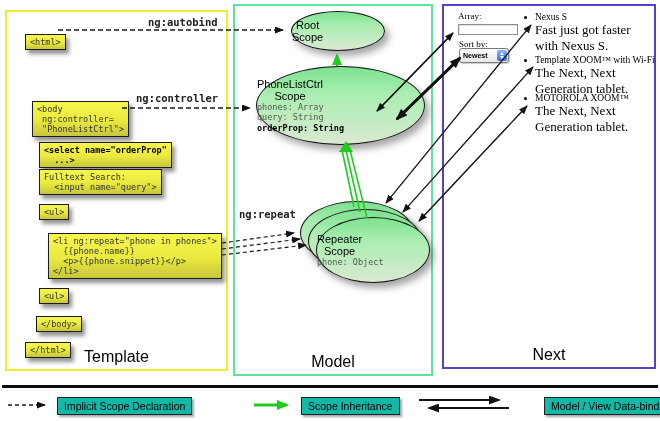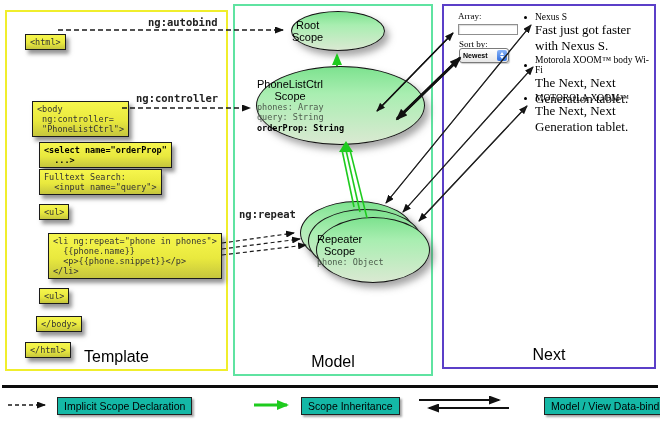"Motorola XOOM™ body Wi-Fi" span { text: Motorola XOOM™ body -> Template XOOM™ with }
